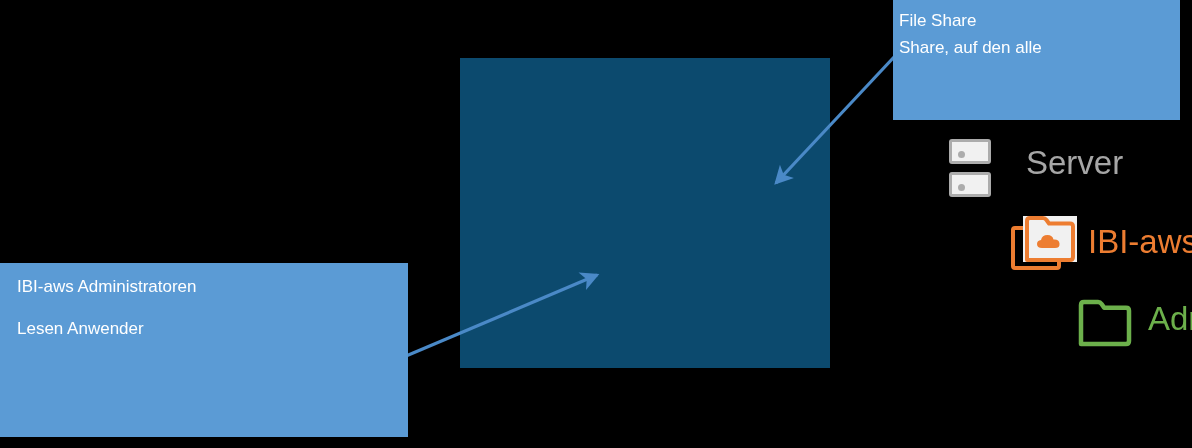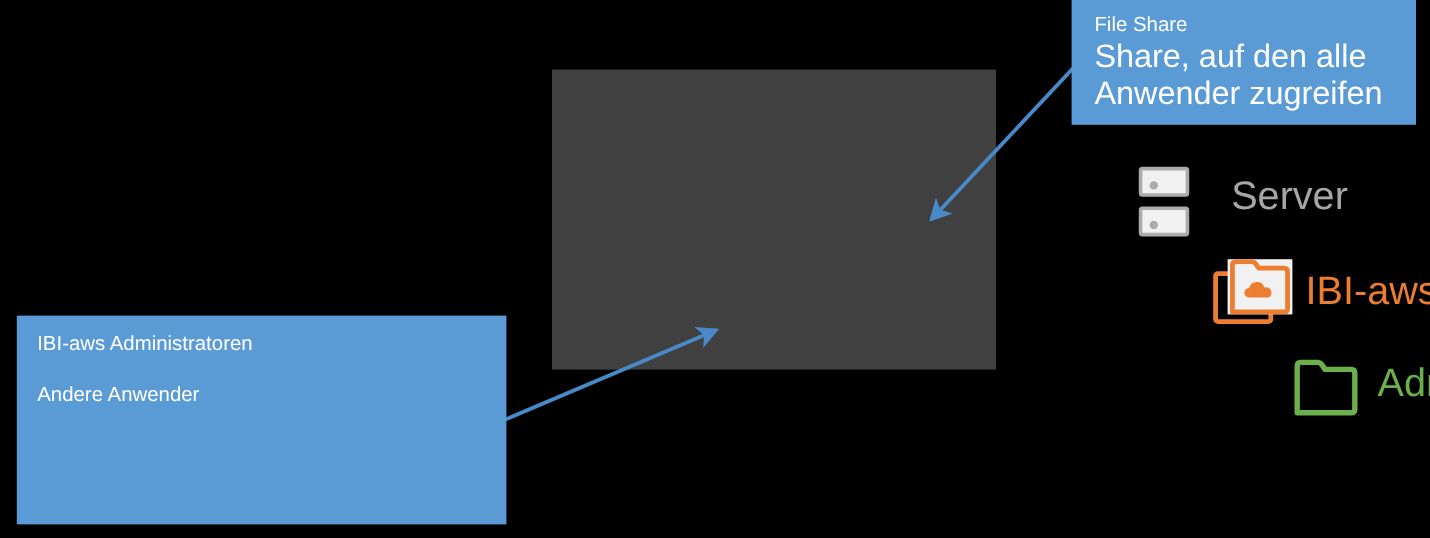"File Share" .callout-share { height: 104px -> 120px; padding: 10px 0 0 19px -> 10px 0 0 6px }
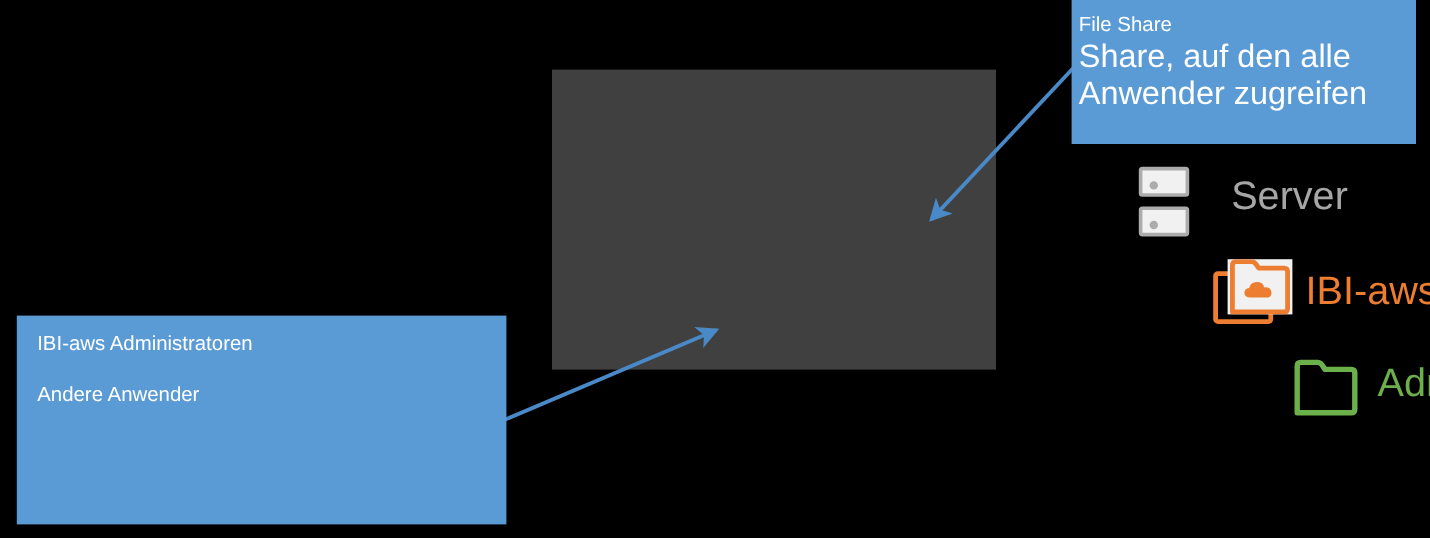"Share, auf den alle" .callout .big { font-size: 27px -> 17px }
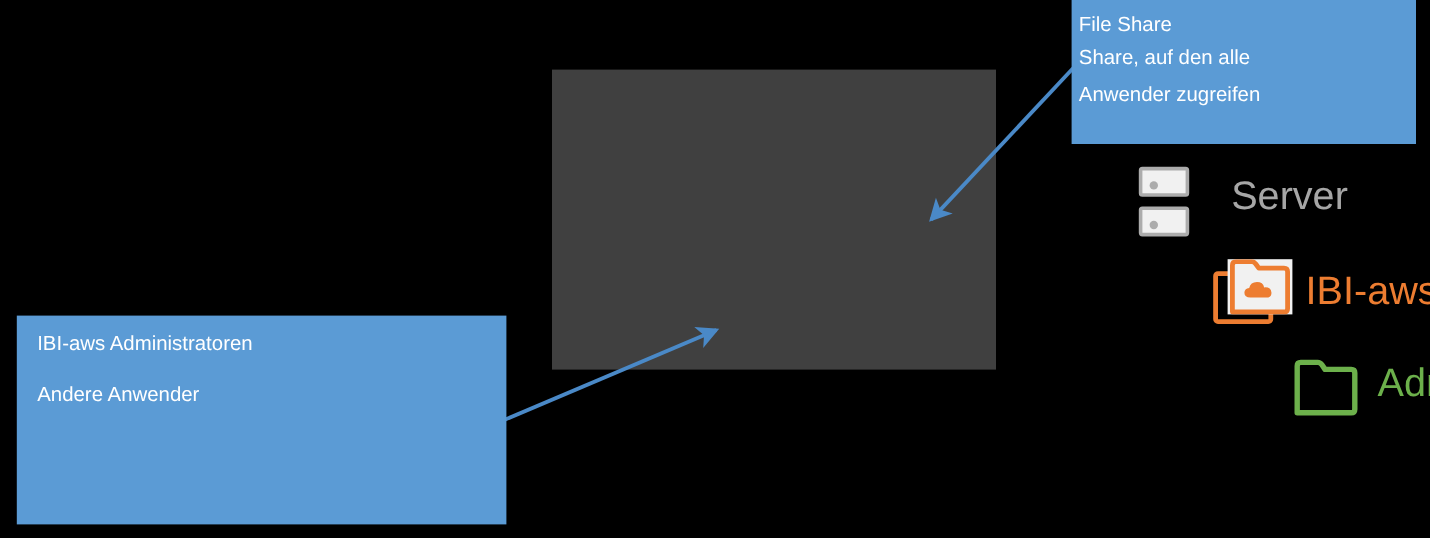"Anwender zugreifen" div.big { html: <div>Anwender zugreifen</div> -> none }
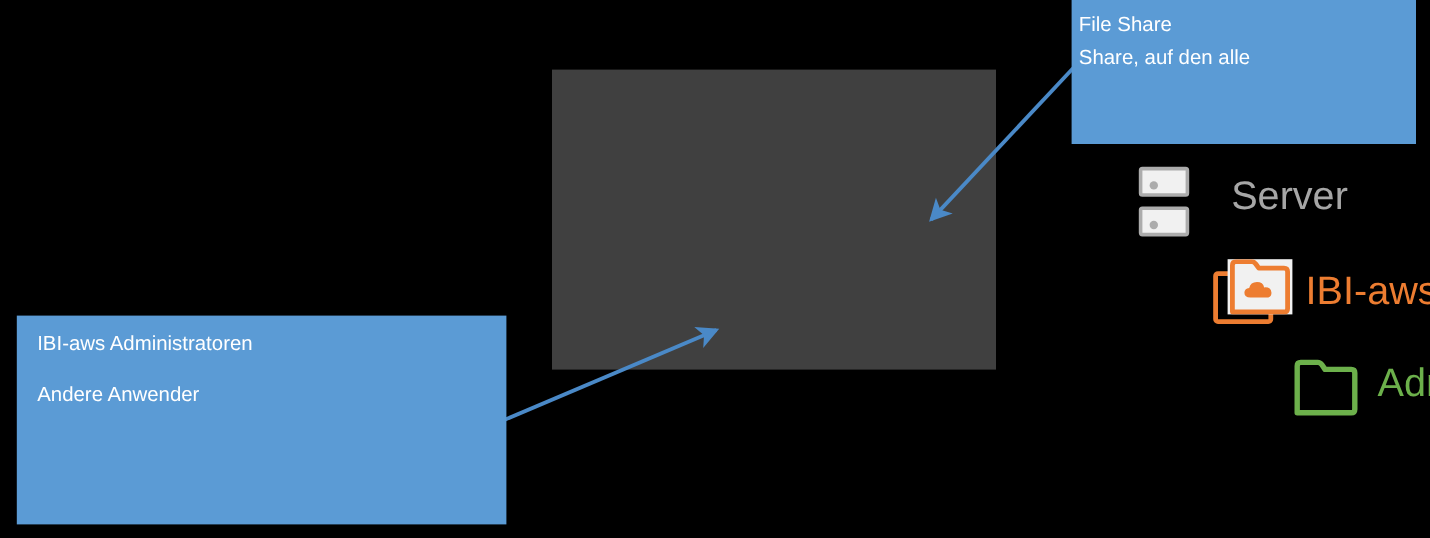"Server" .panel { background: #404040 -> #0c4a6e; height: 250px -> 310px }
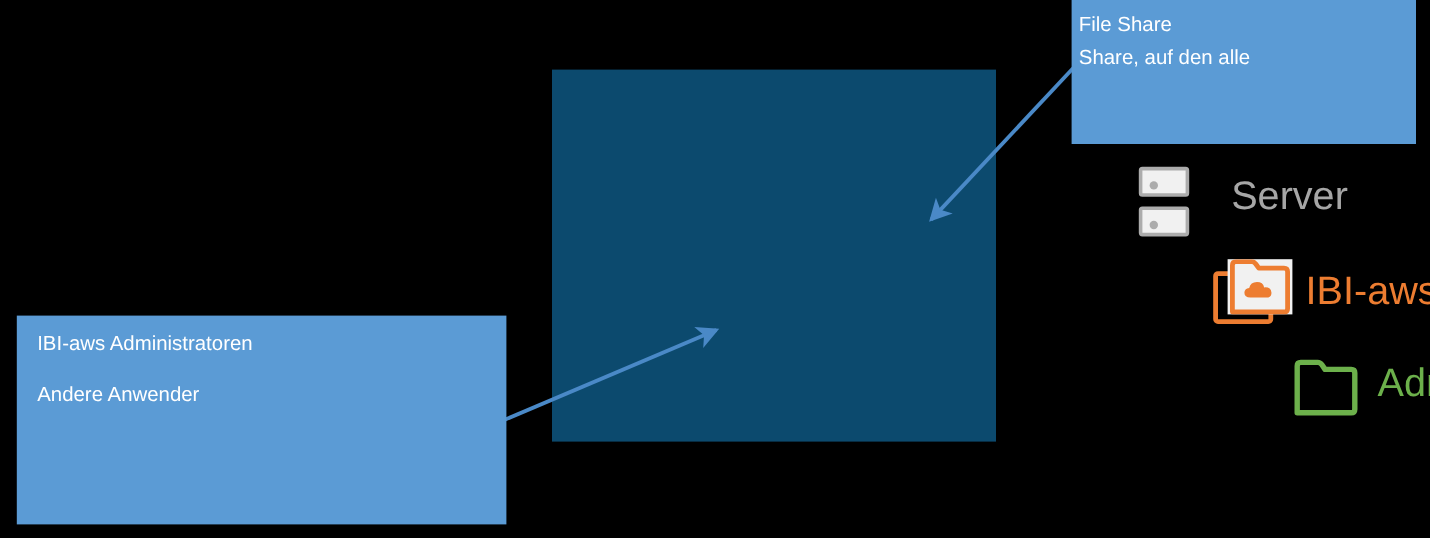"IBI-aws Administratoren" .callout-perm { margin-left: 14px -> none }
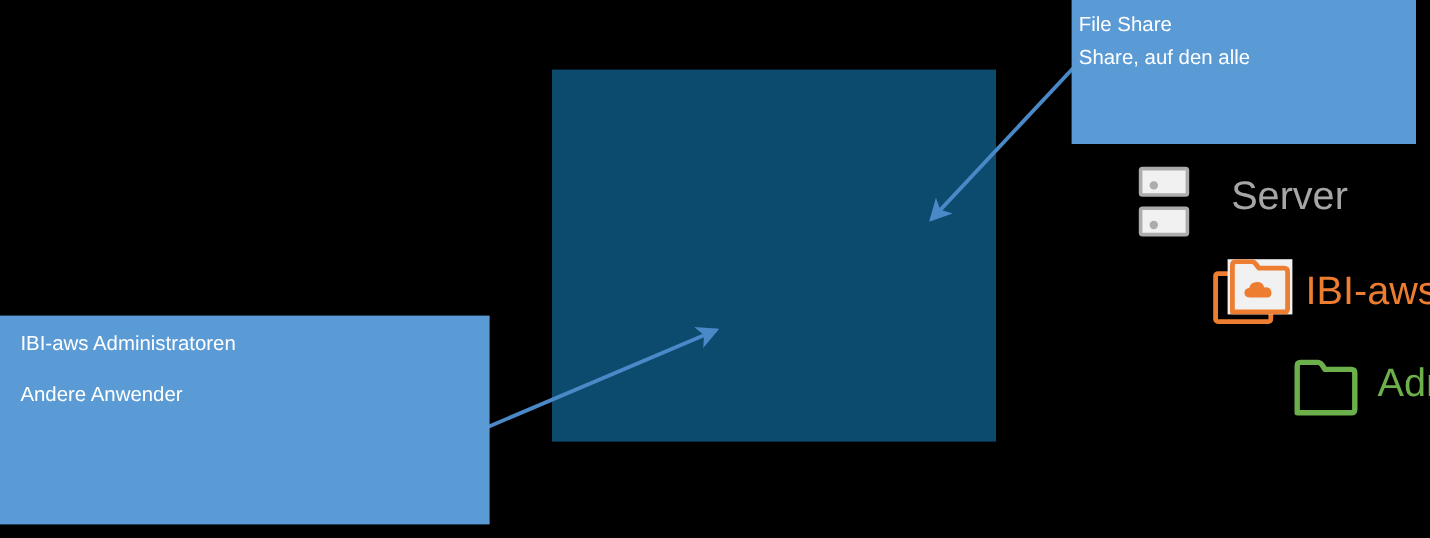"Andere Anwender" div.small { text: Andere -> Lesen }
